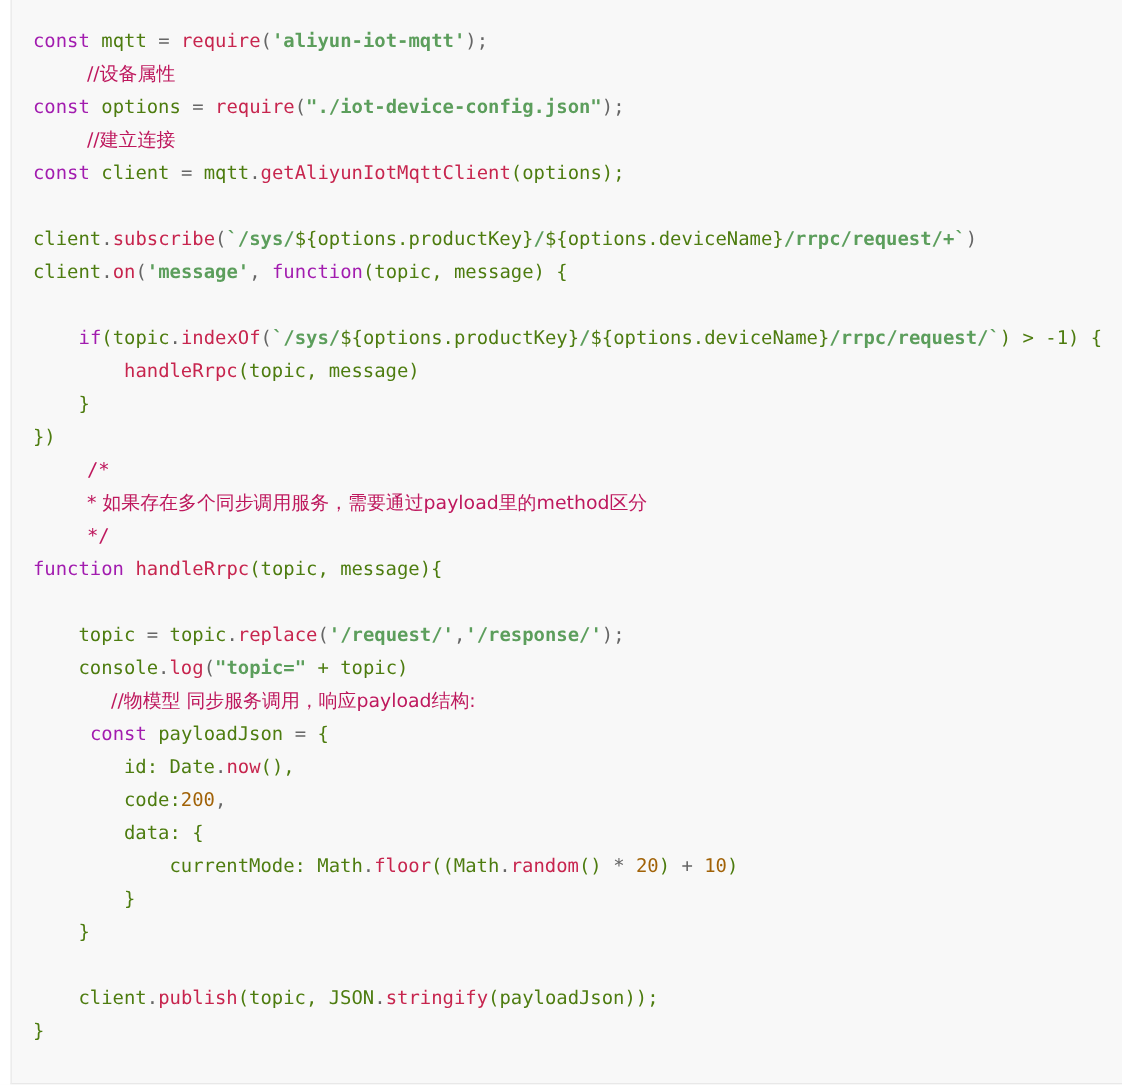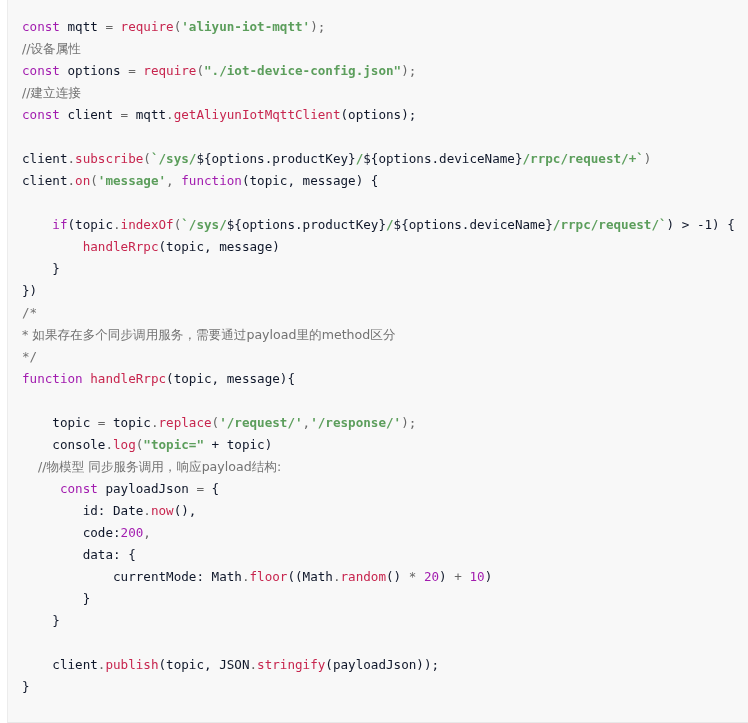"mqtt" .pl { color: #0f172a -> #4d7c0f }
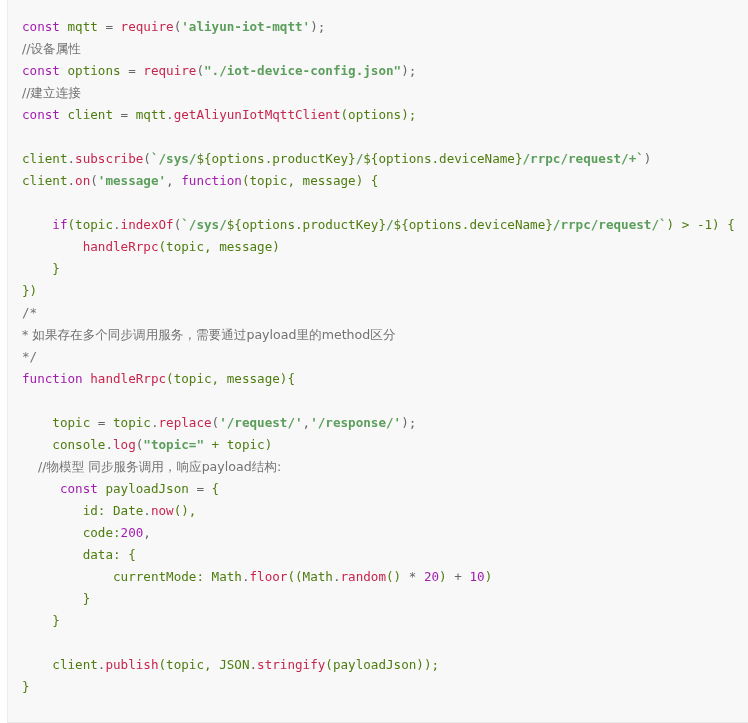"//设备属性" .cmt { color: #737373 -> #be185d; margin-left: none -> 36px }
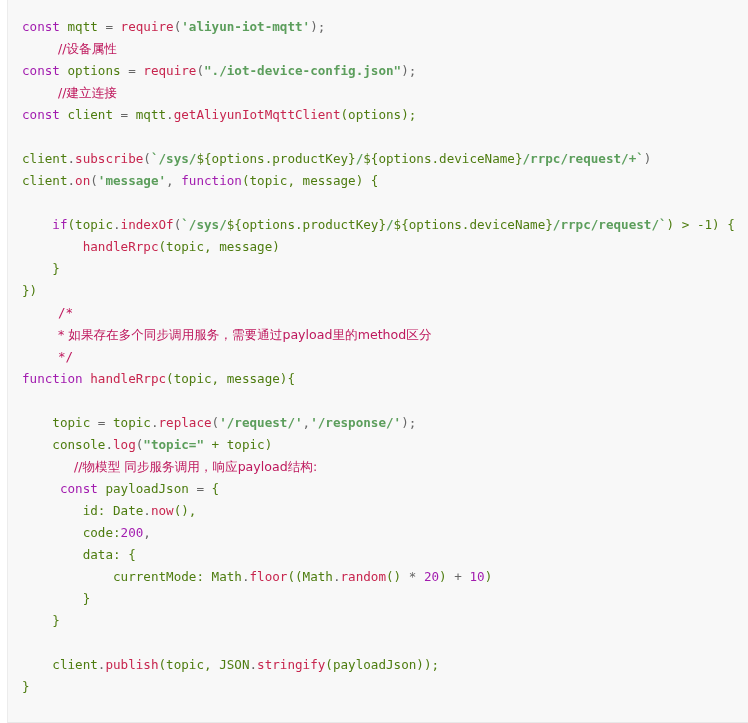"200" .num { color: #a21caf -> #a16207 }
